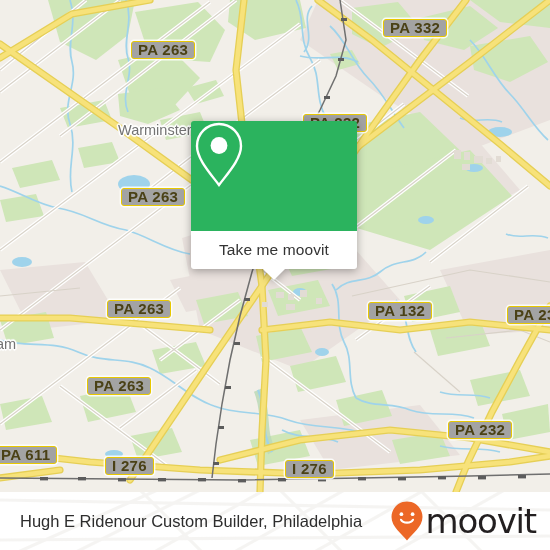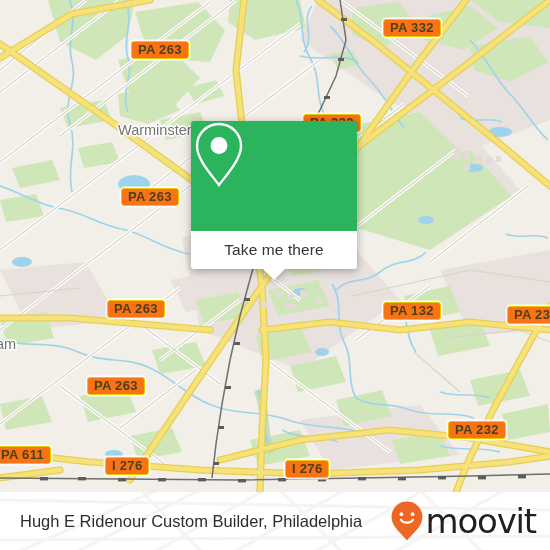"PA 332" .shield { background: #f97316 -> #a3a3a3; font-size: 13px -> 15px }
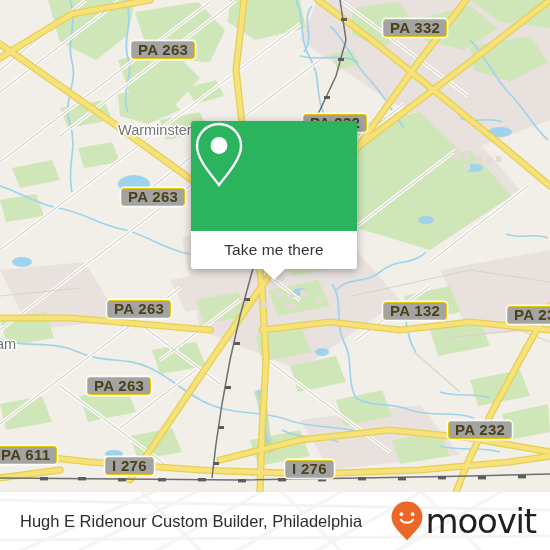"Take me there" span.label { text: there -> moovit }
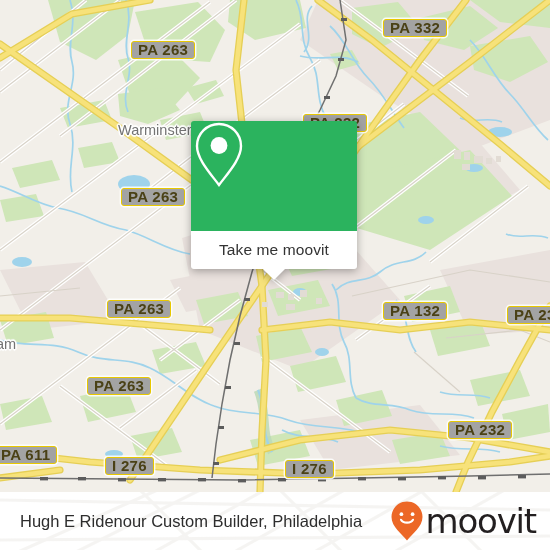"PA 132" div.shield { left: 383px -> 368px }
